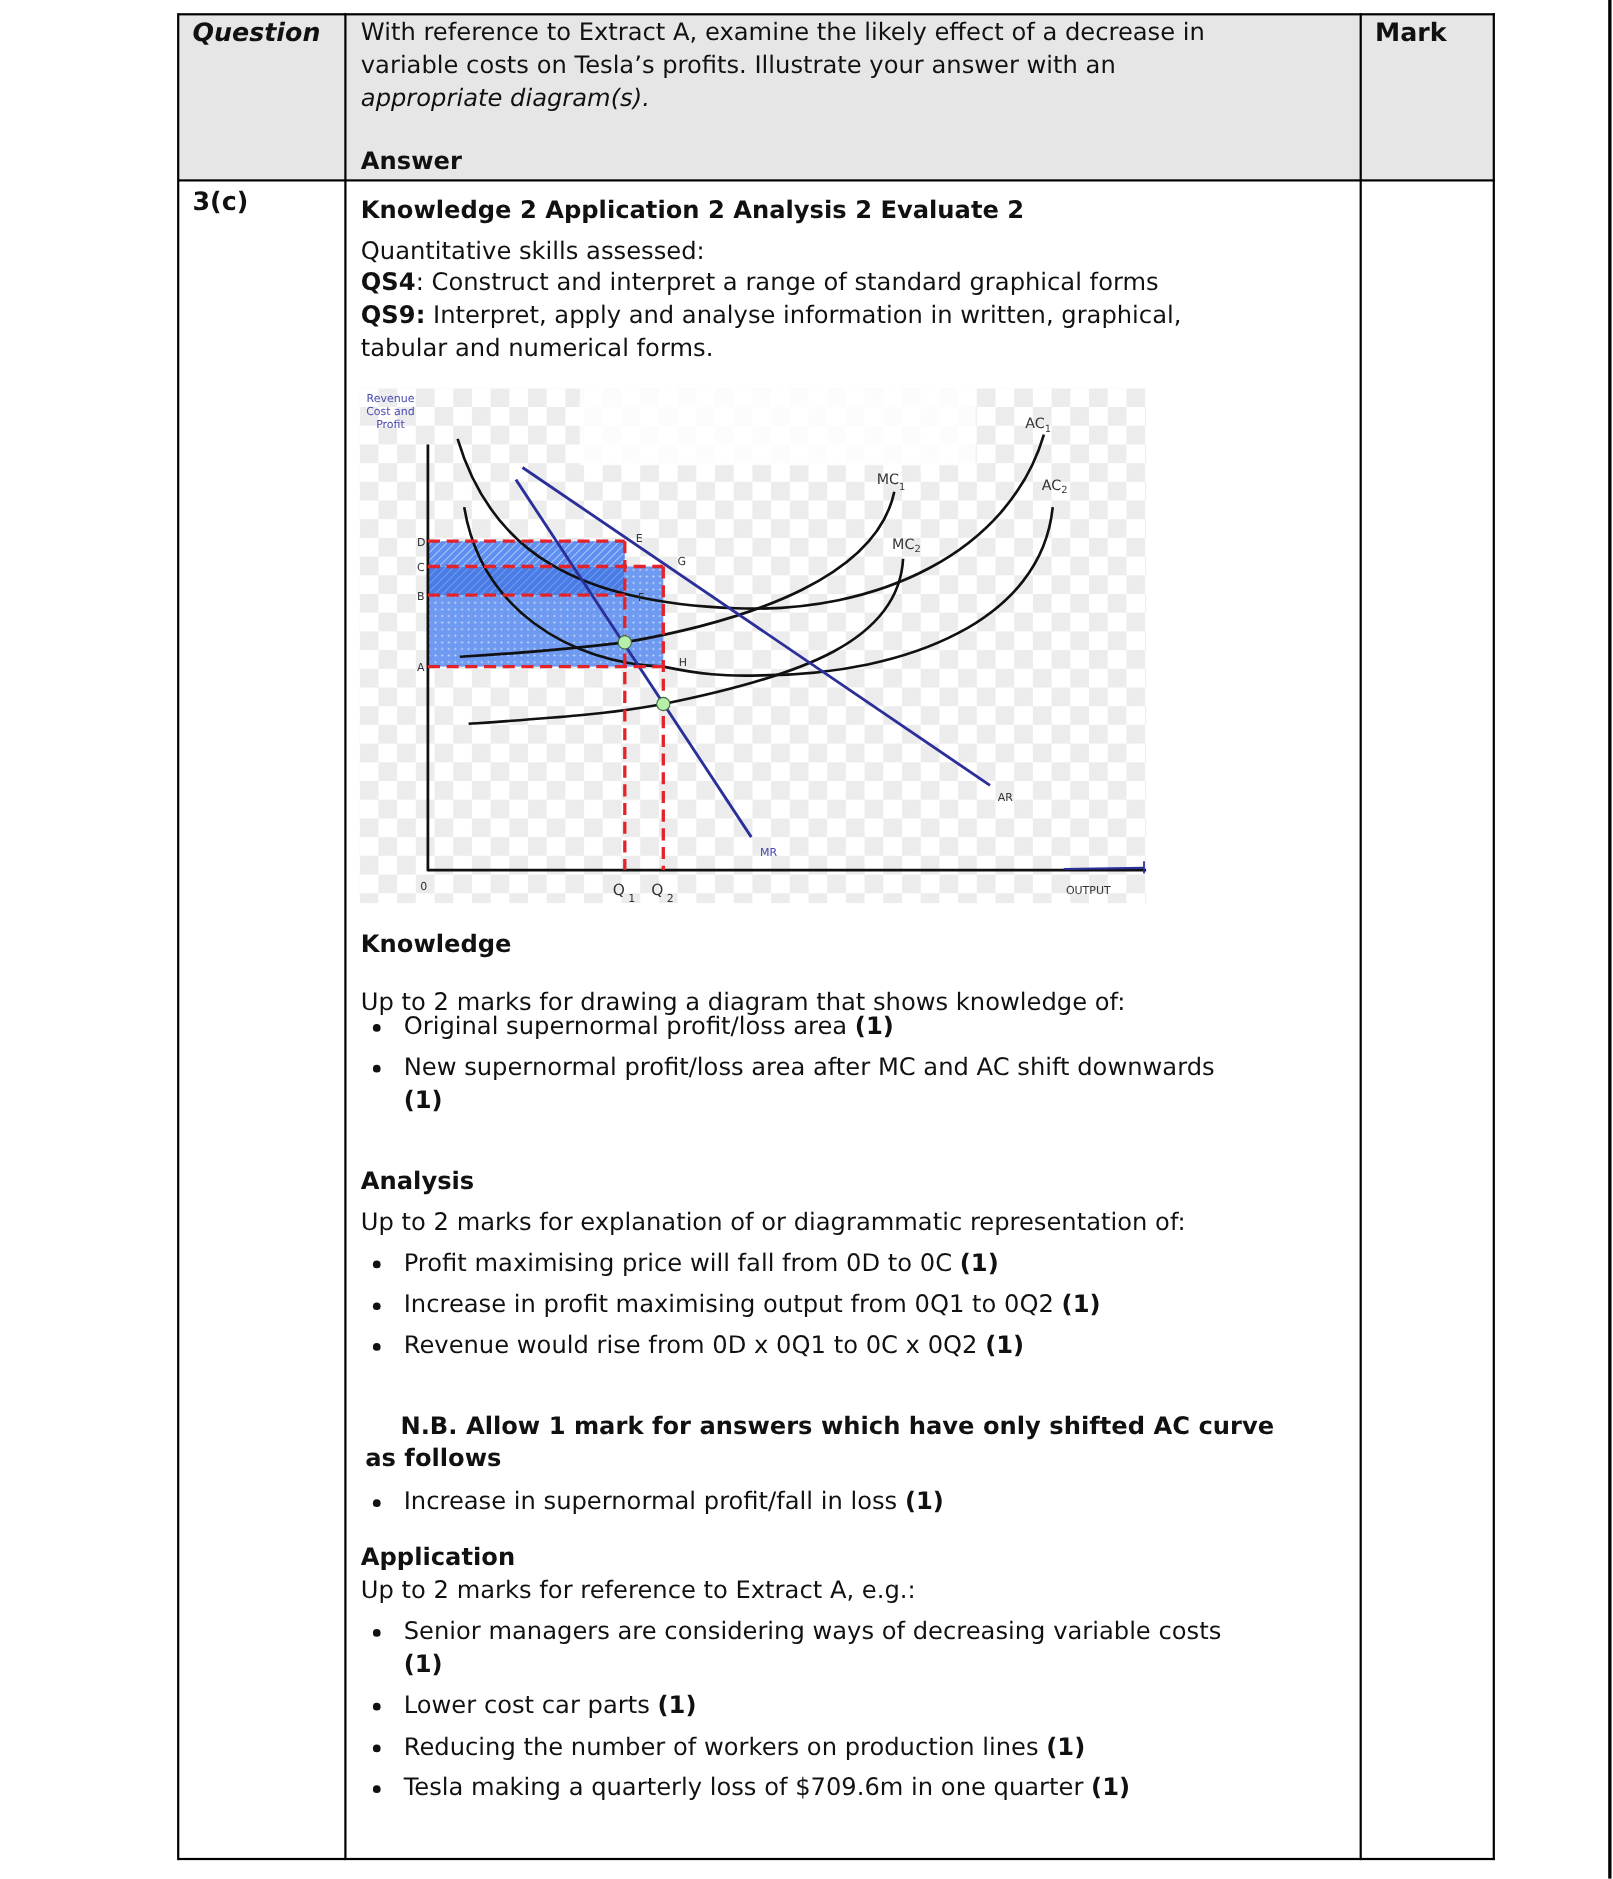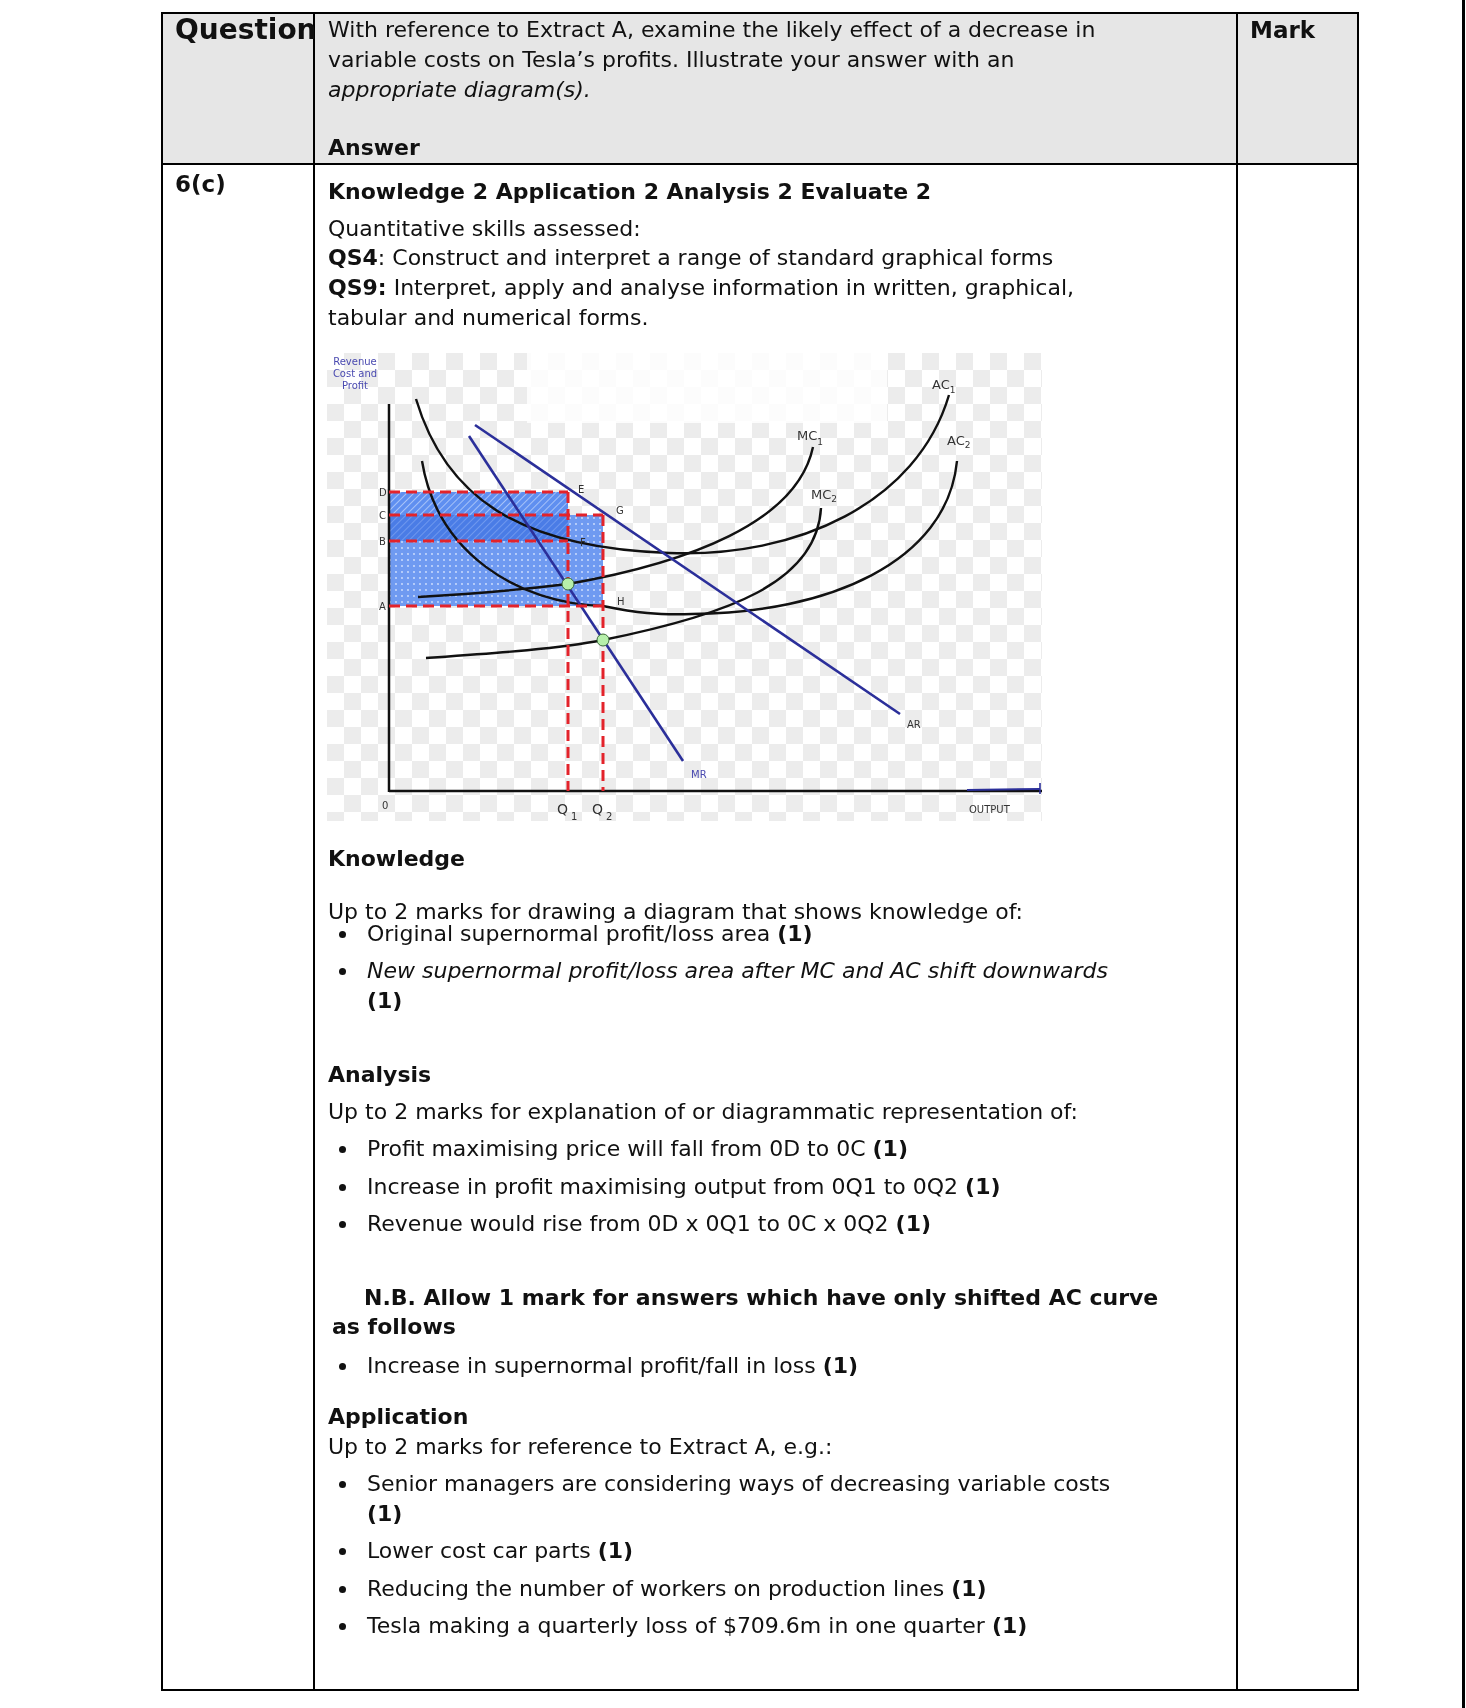"Question" div.line { font-size: 28px -> 23px; font-style: none -> italic }
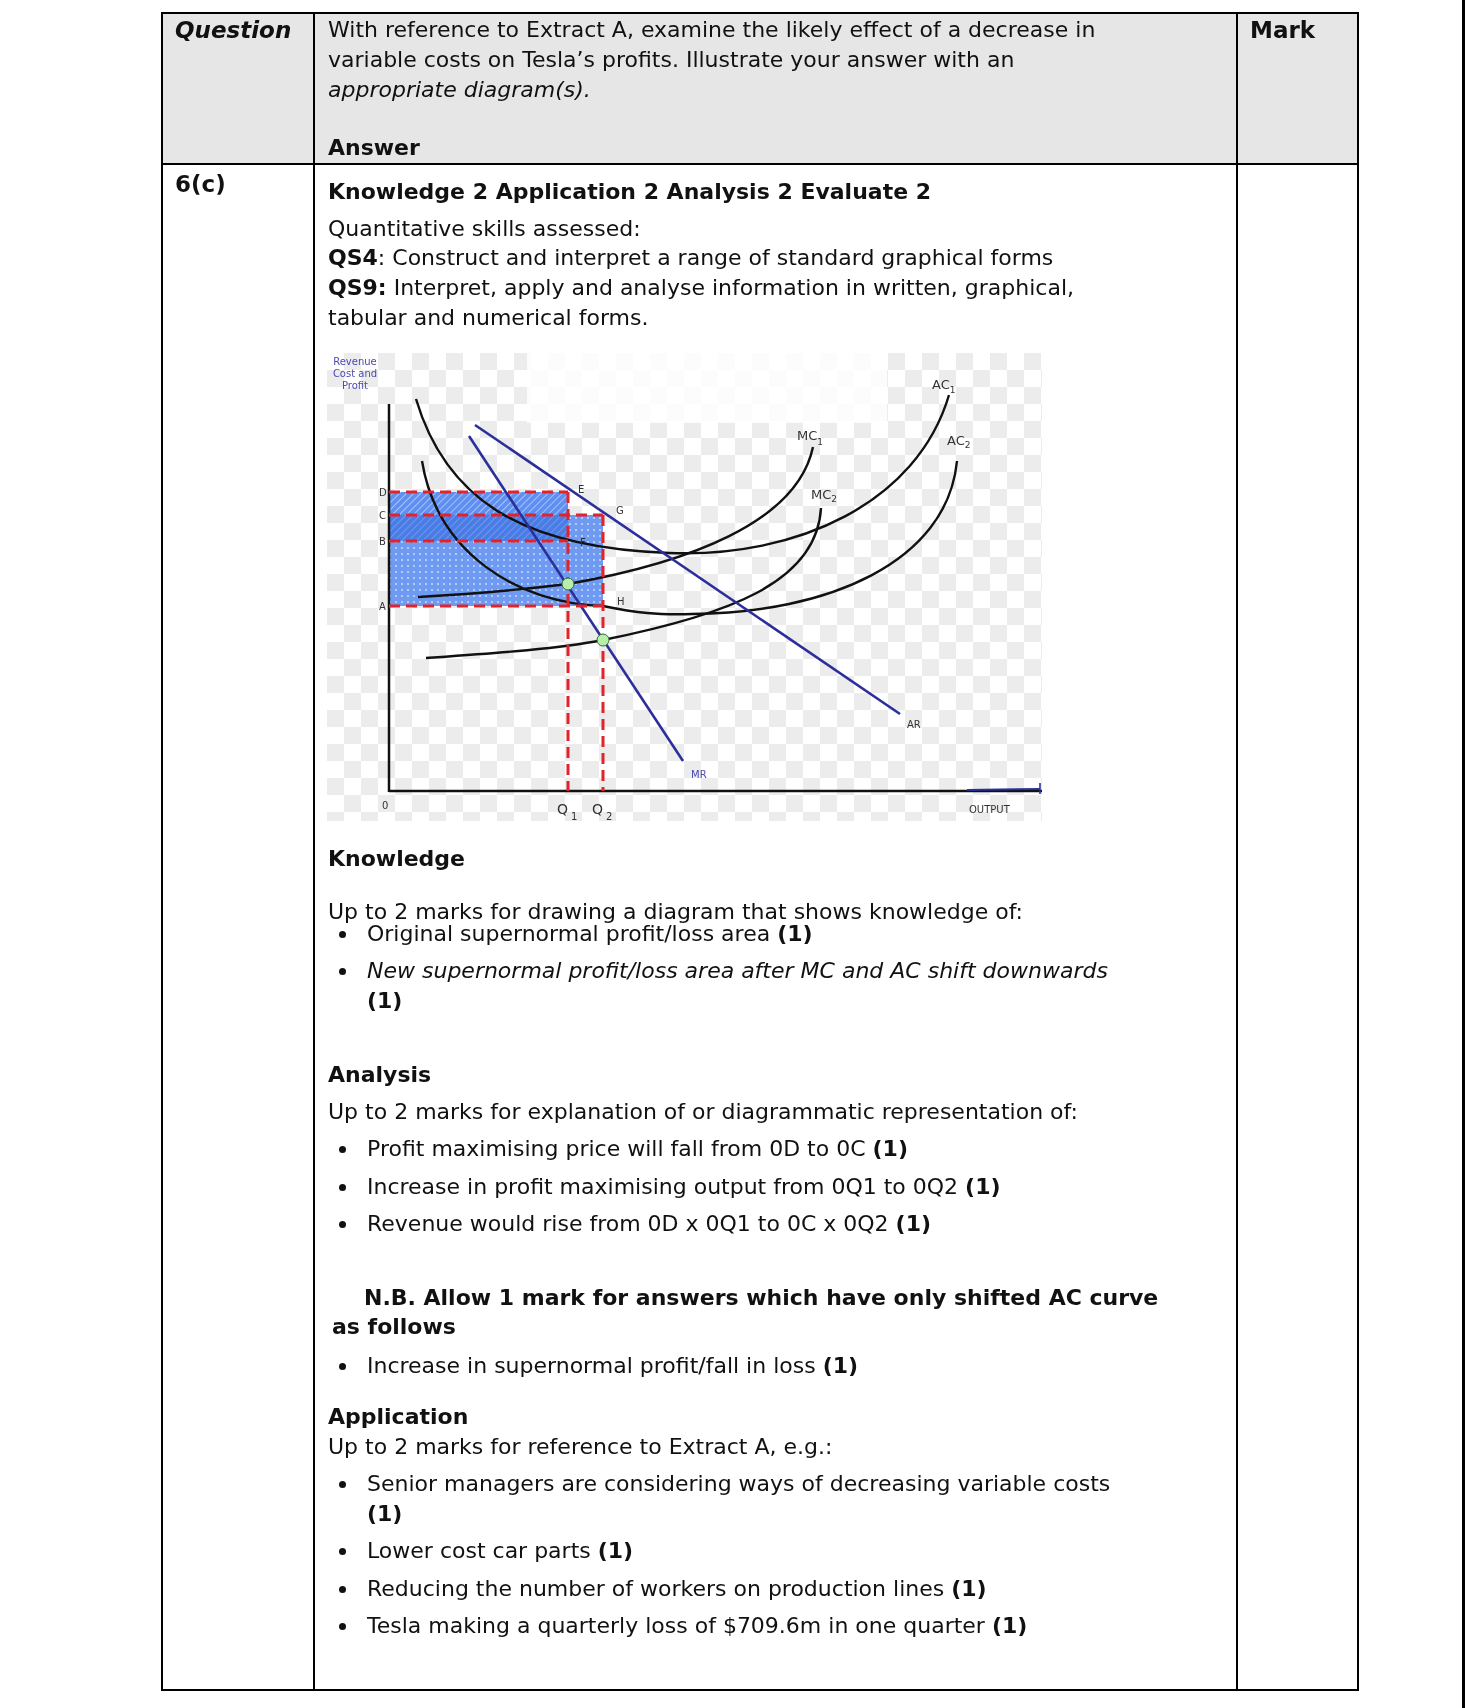"6(c)" div.line { text: 6 -> 3 }
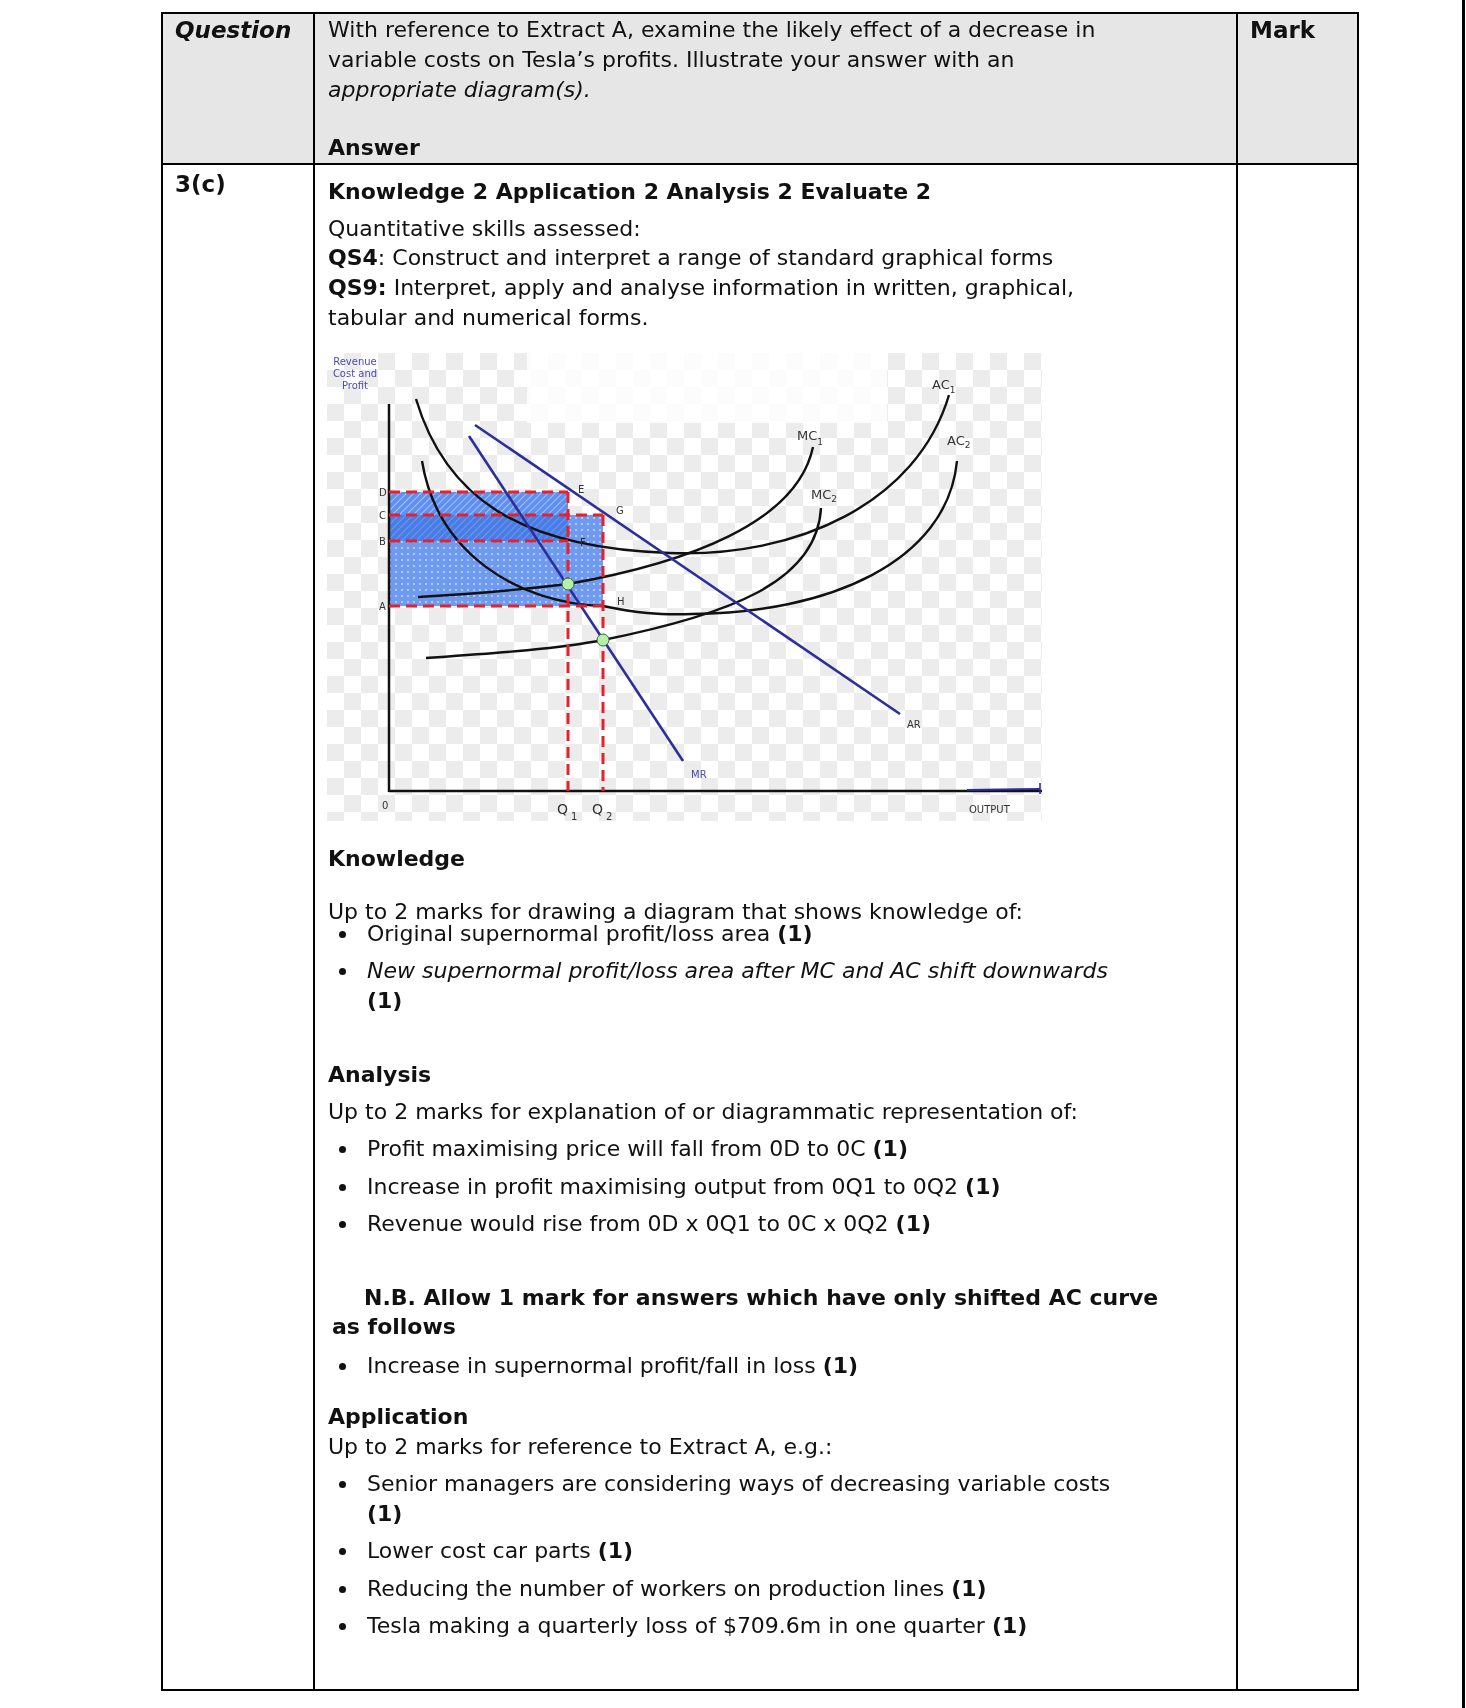"New supernormal profit/loss area after" div.line { font-style: italic -> none }
